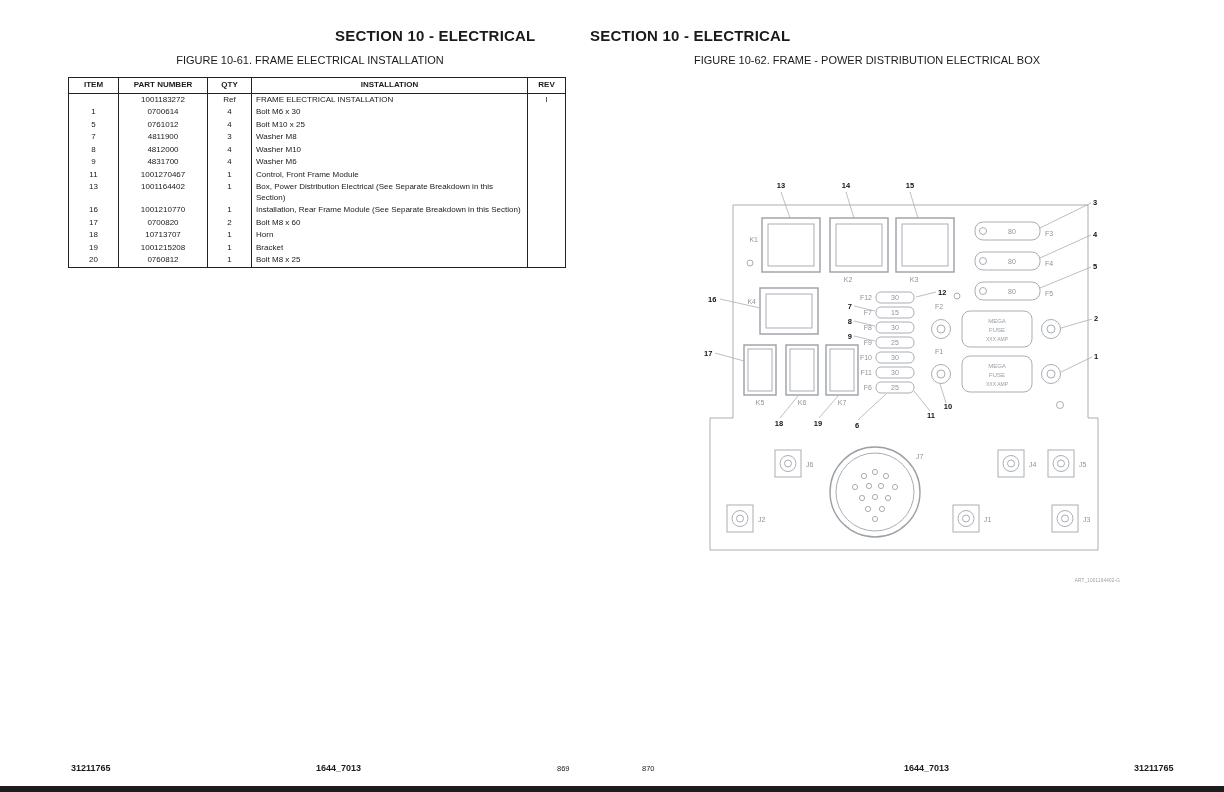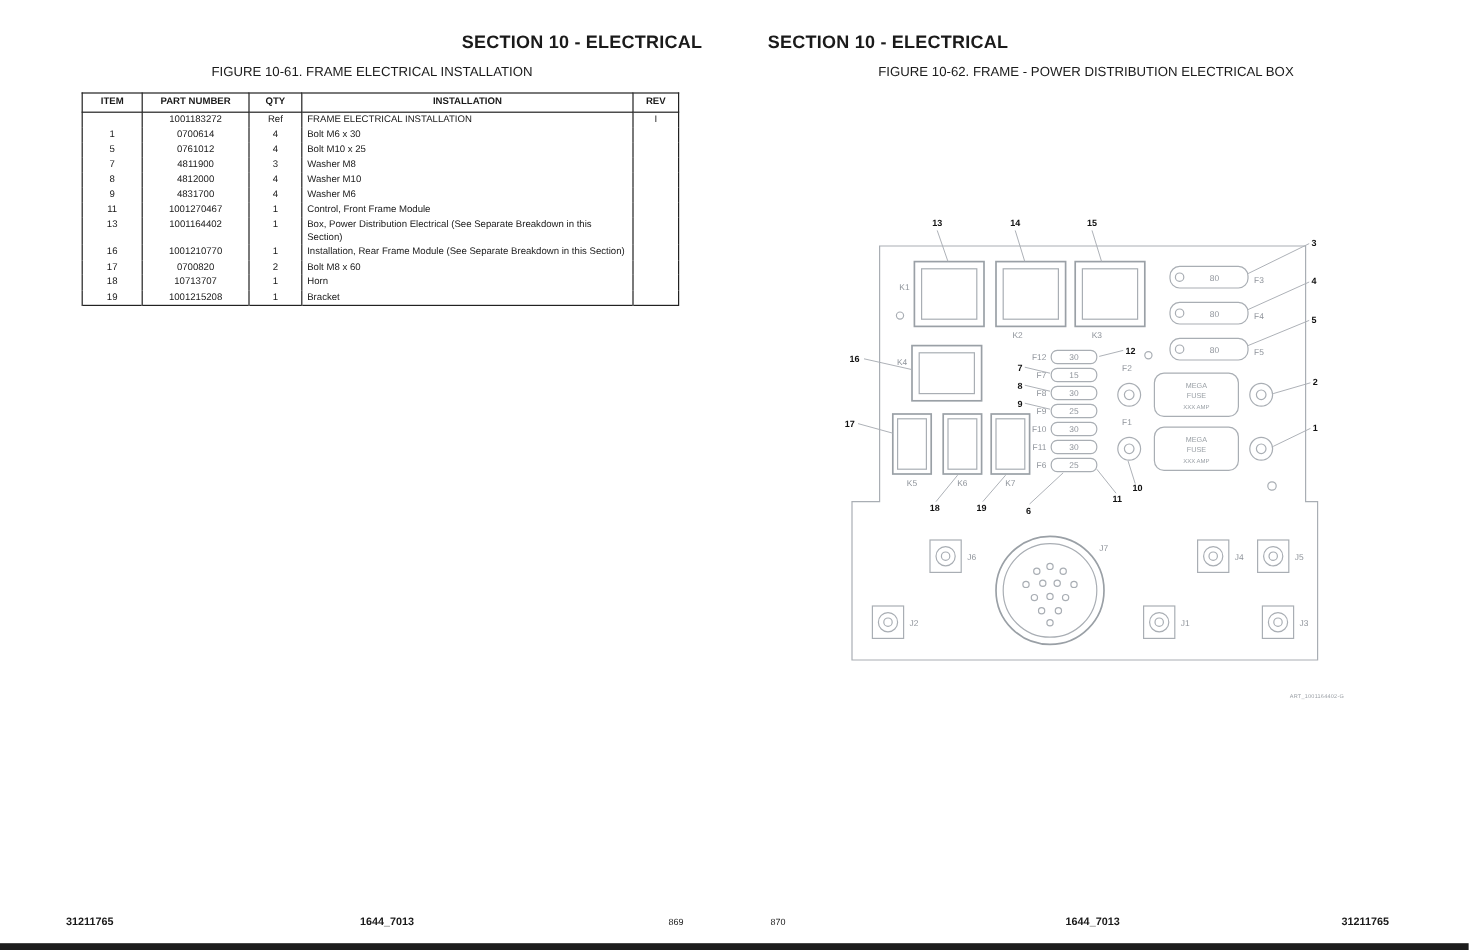"SECTION 10 - ELECTRICAL" .section-header { text-align: center -> none }
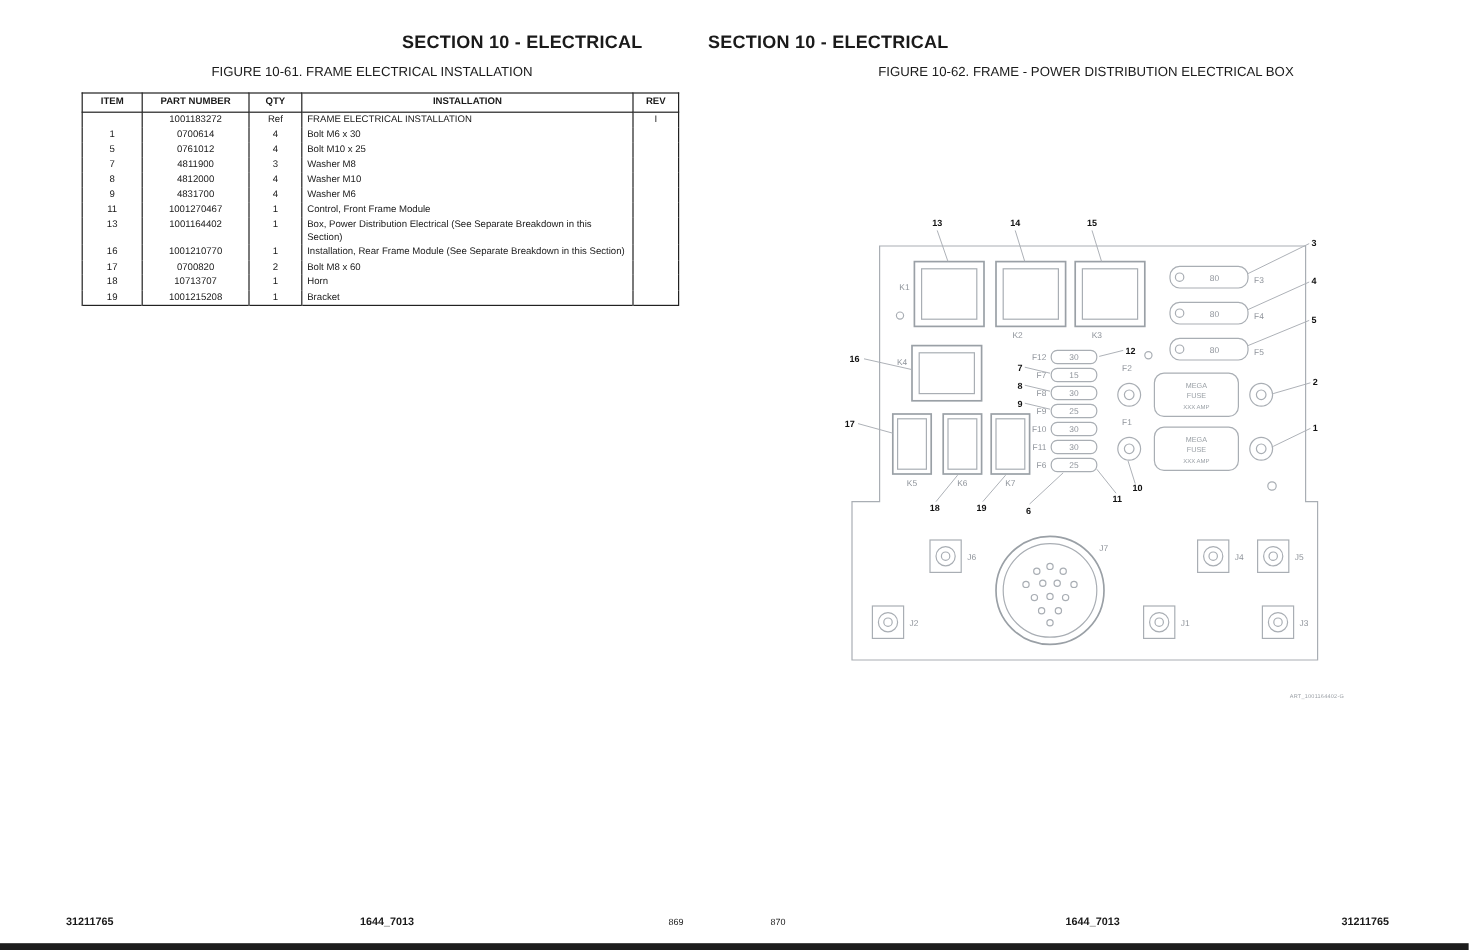"FIGURE 10-62. FRAME - POWER" div.abs { left: 655px -> 617px }
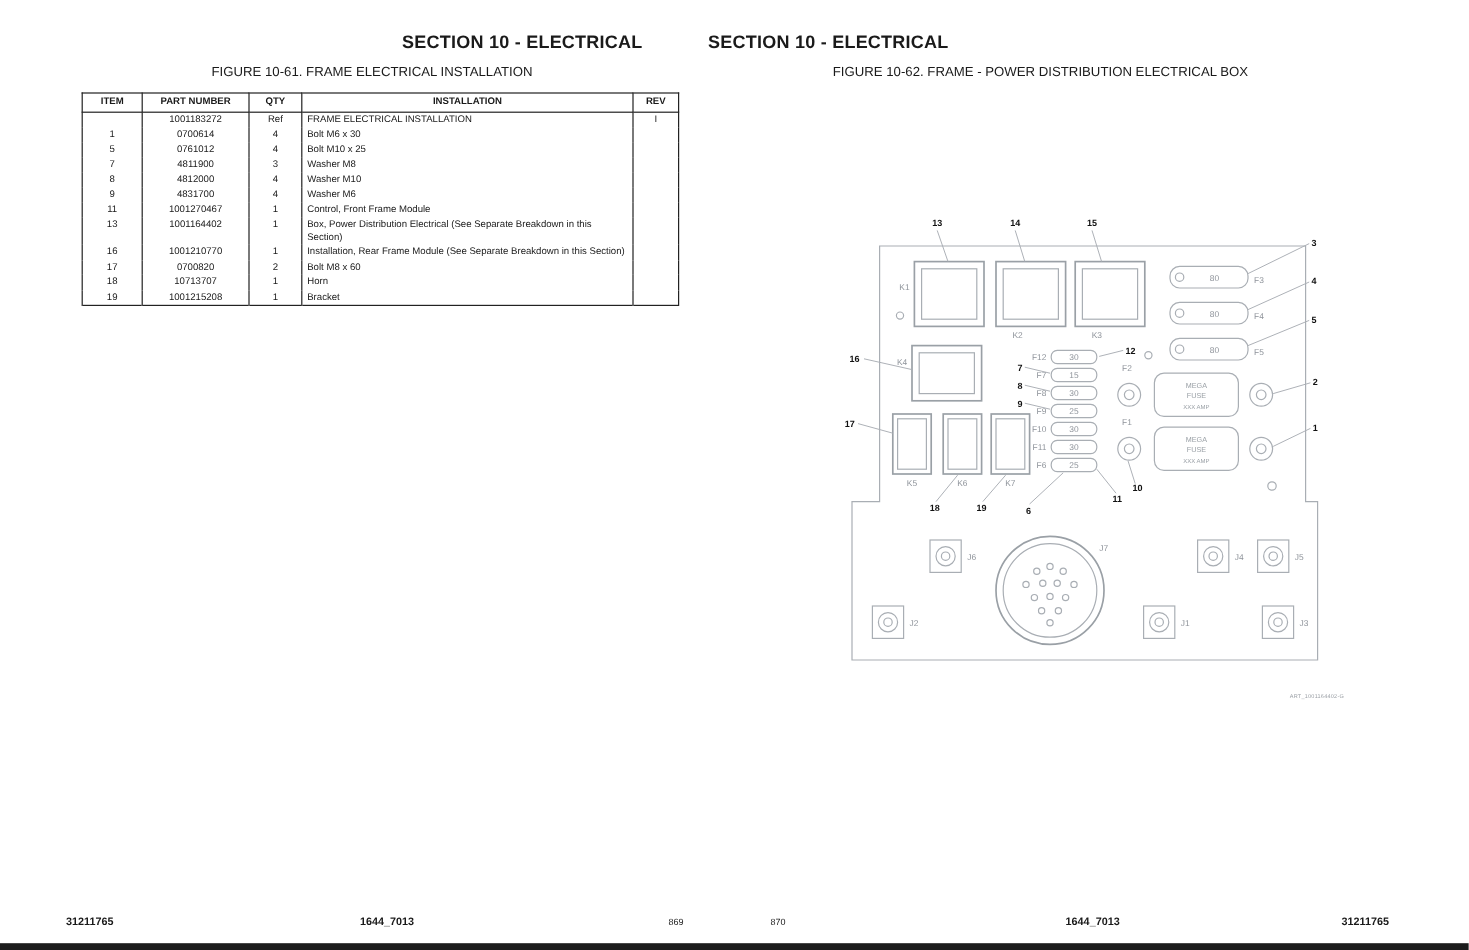"20" tr { html: none -> <tr> <td>20</td> <td>0760812</td> <td>1</td> <td>Bolt M8 x 25</td> <td></td> </tr> }
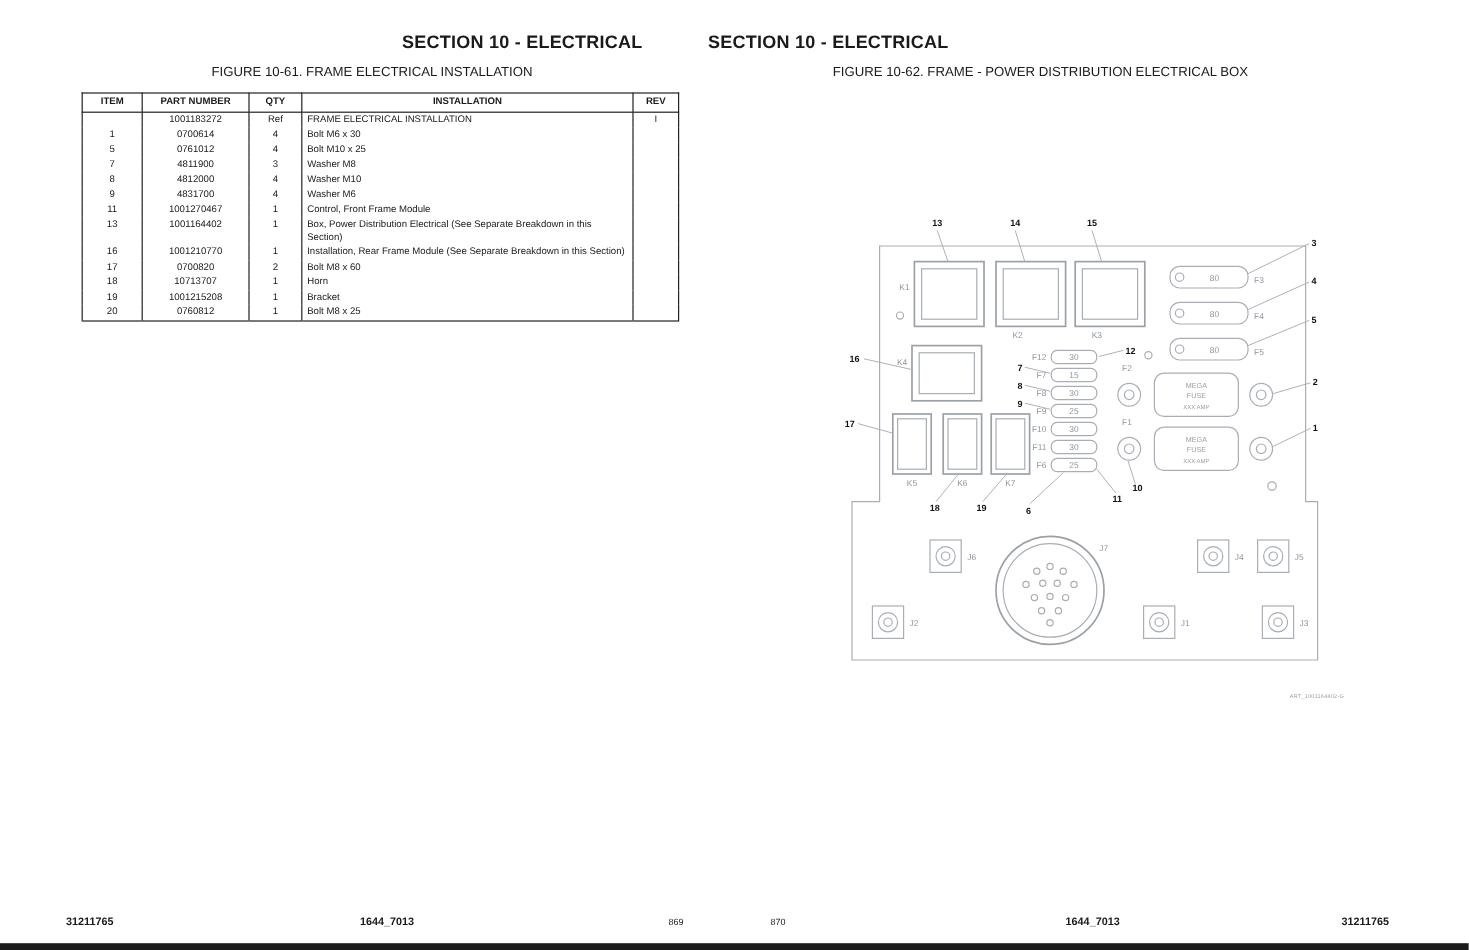"31211765" .footer { margin-left: none -> 16px }
